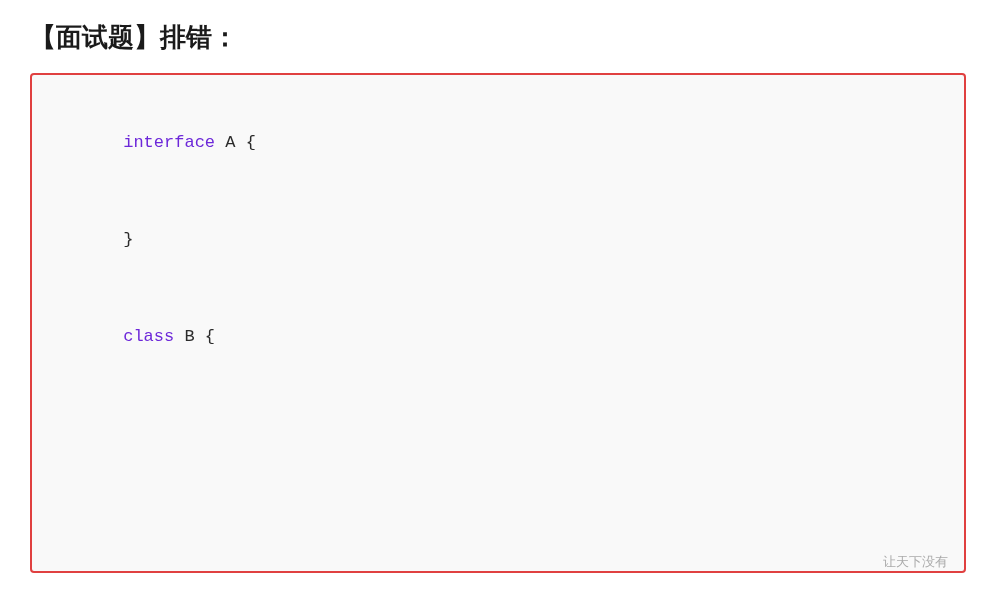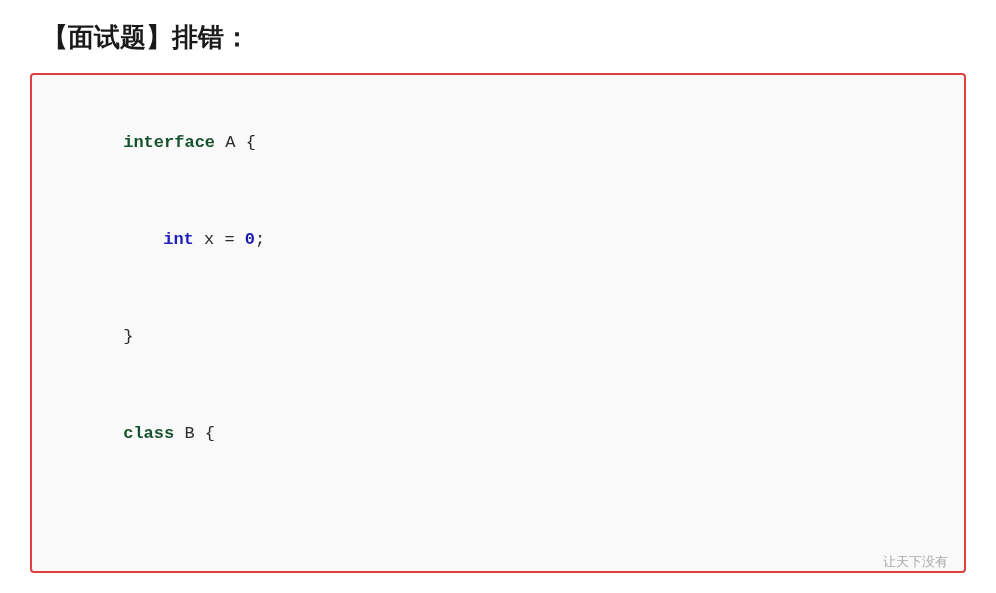"【面试题】排错：" .page-title { margin-left: 12px -> none }
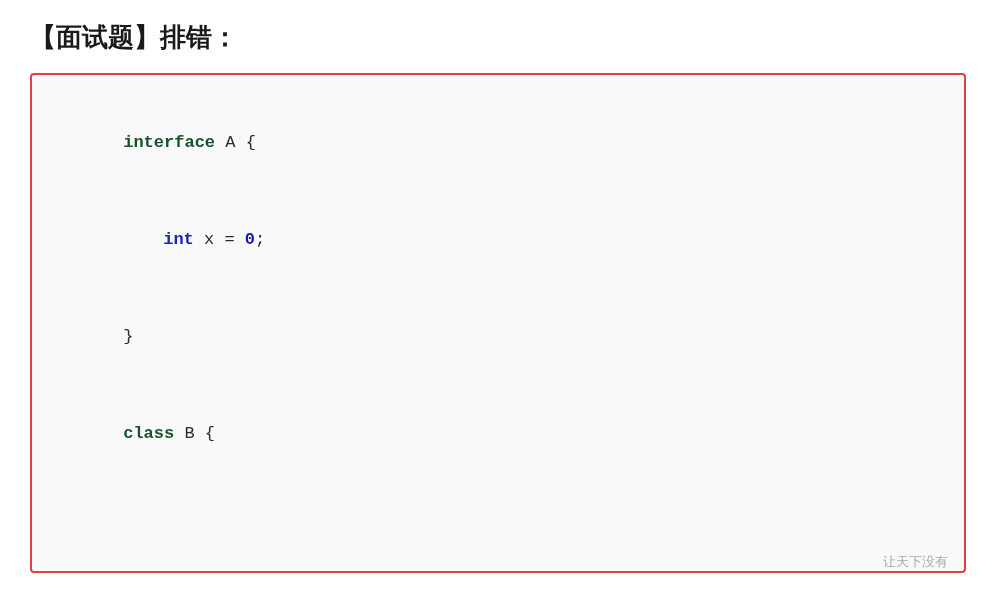"interface" .kw { color: #14532d -> #6d28d9; font-weight: bold -> normal }
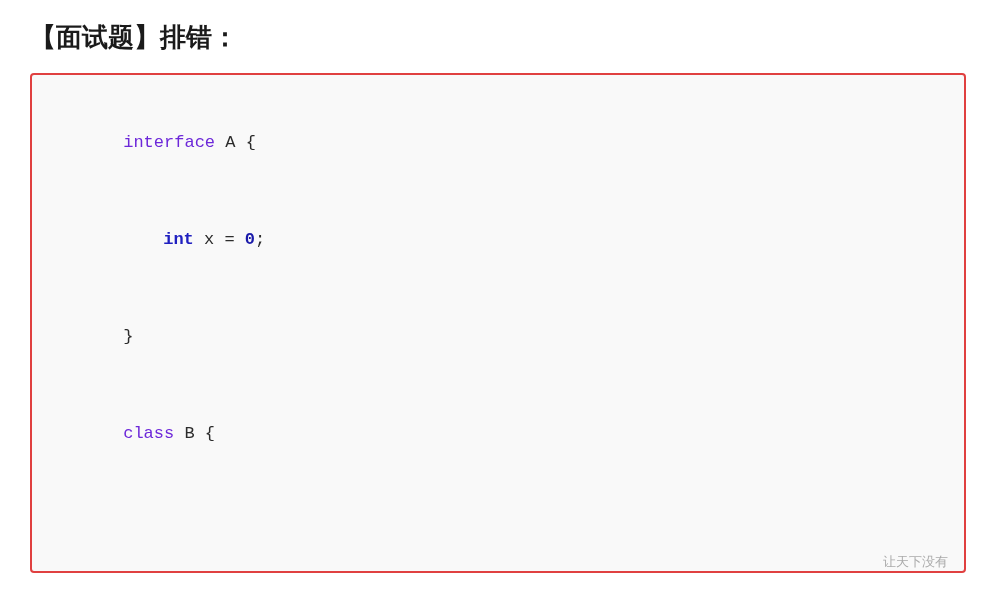"int x = 0;" span.line { html: <span> <span>int</span><span> x = </span><span>0</span><span>;</span> </span> -> none }
